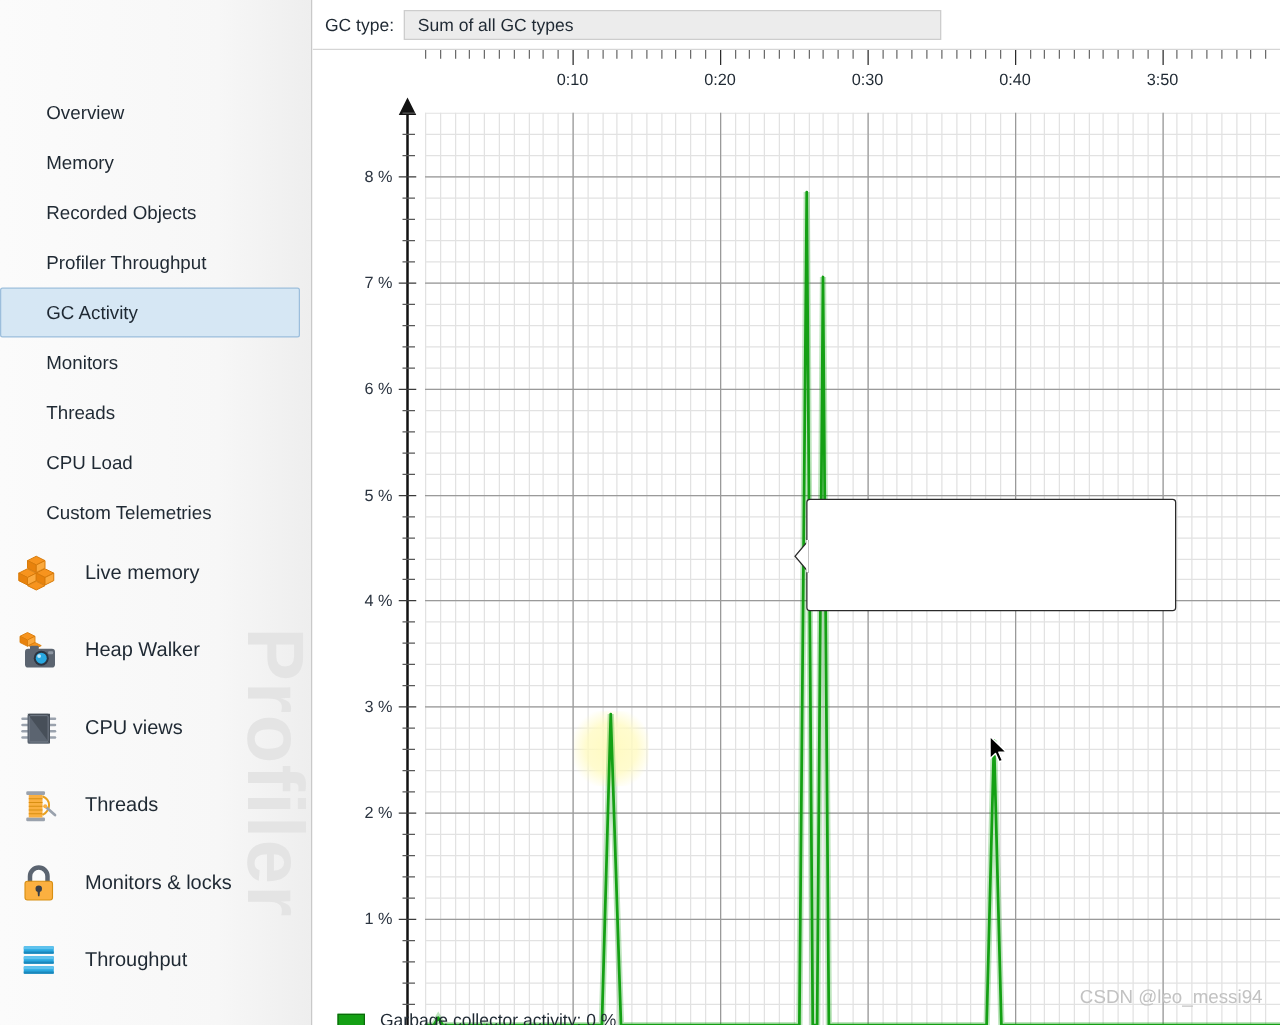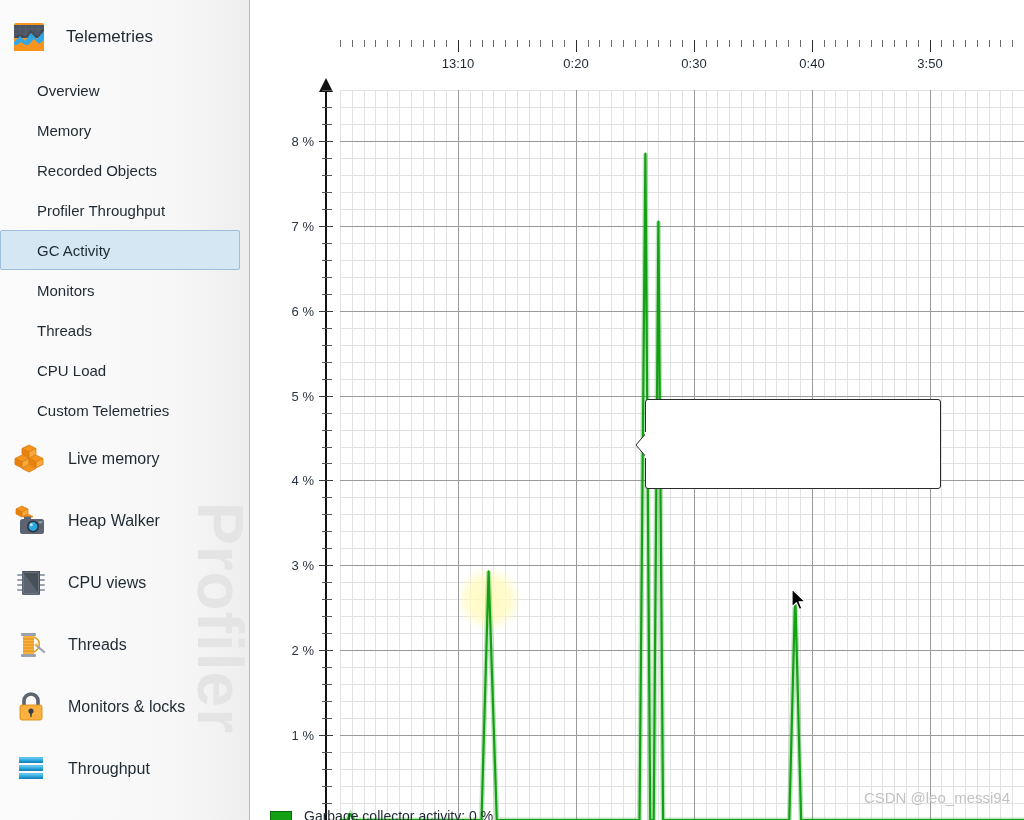"GC type:" div { html: none -> <div> <span>GC type:</span> <div> <span>Sum of all GC types</span> </div> </div> }
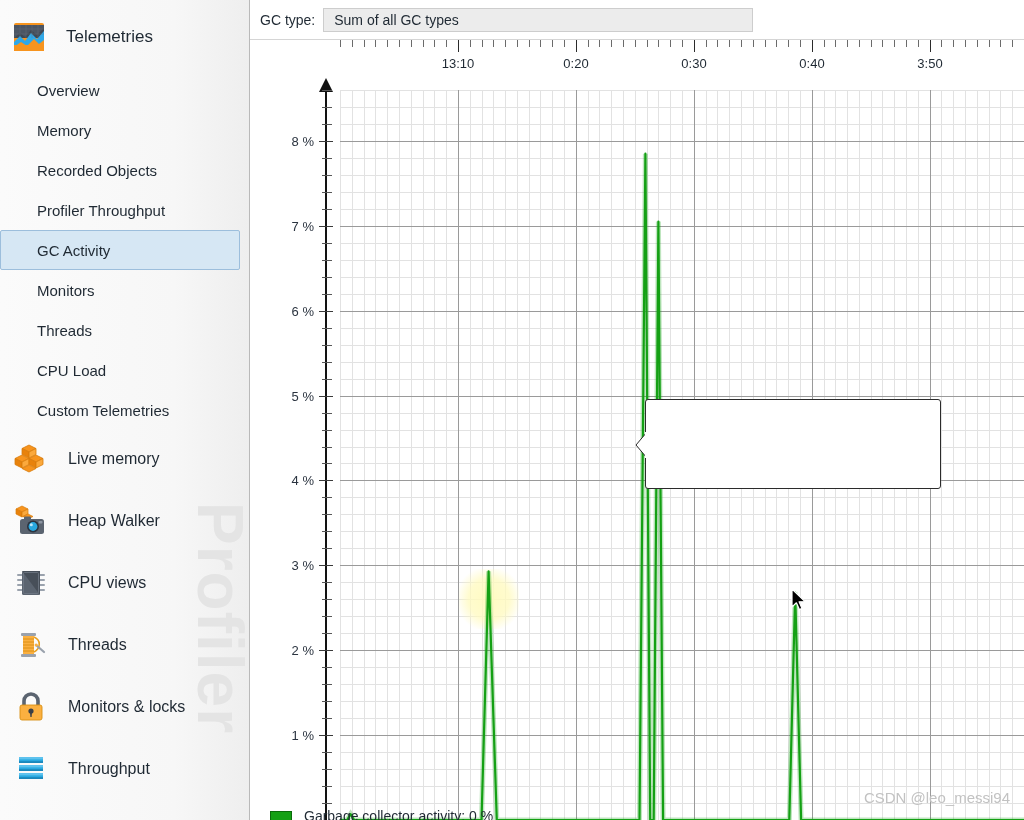"Telemetries" div.sb-header { html: <div> <span> <svg> <rect></rect> <path></path> <path></path> <path></path> <path></path> <g> <line></line> <line></line> <line></line> <line></line> <line></line> <line></line> </g> </svg> </span> <span>Telemetries</span> </div> -> none }
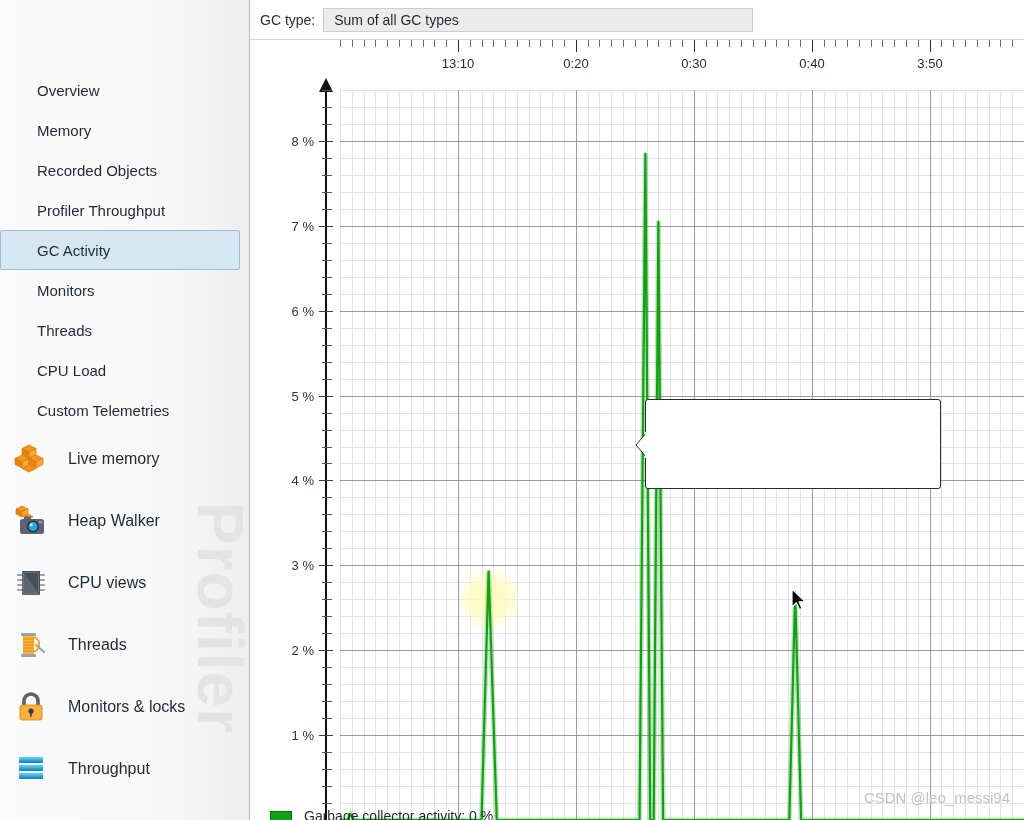"13:10" div.xlabel { text: 13:10 -> 0:10 }
